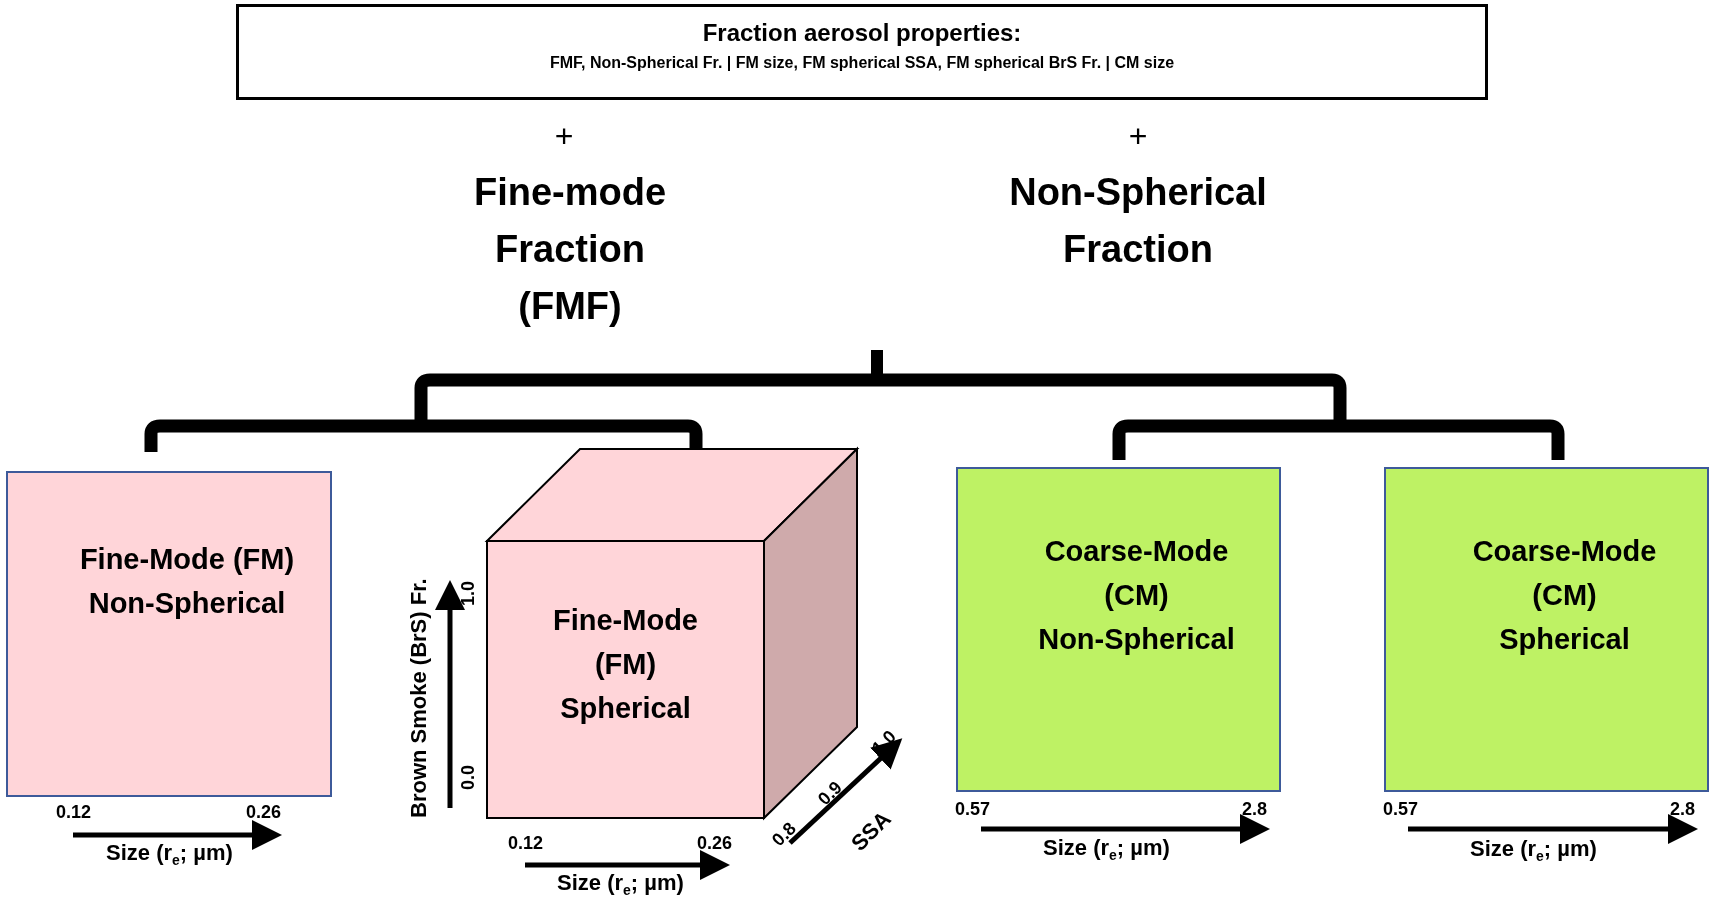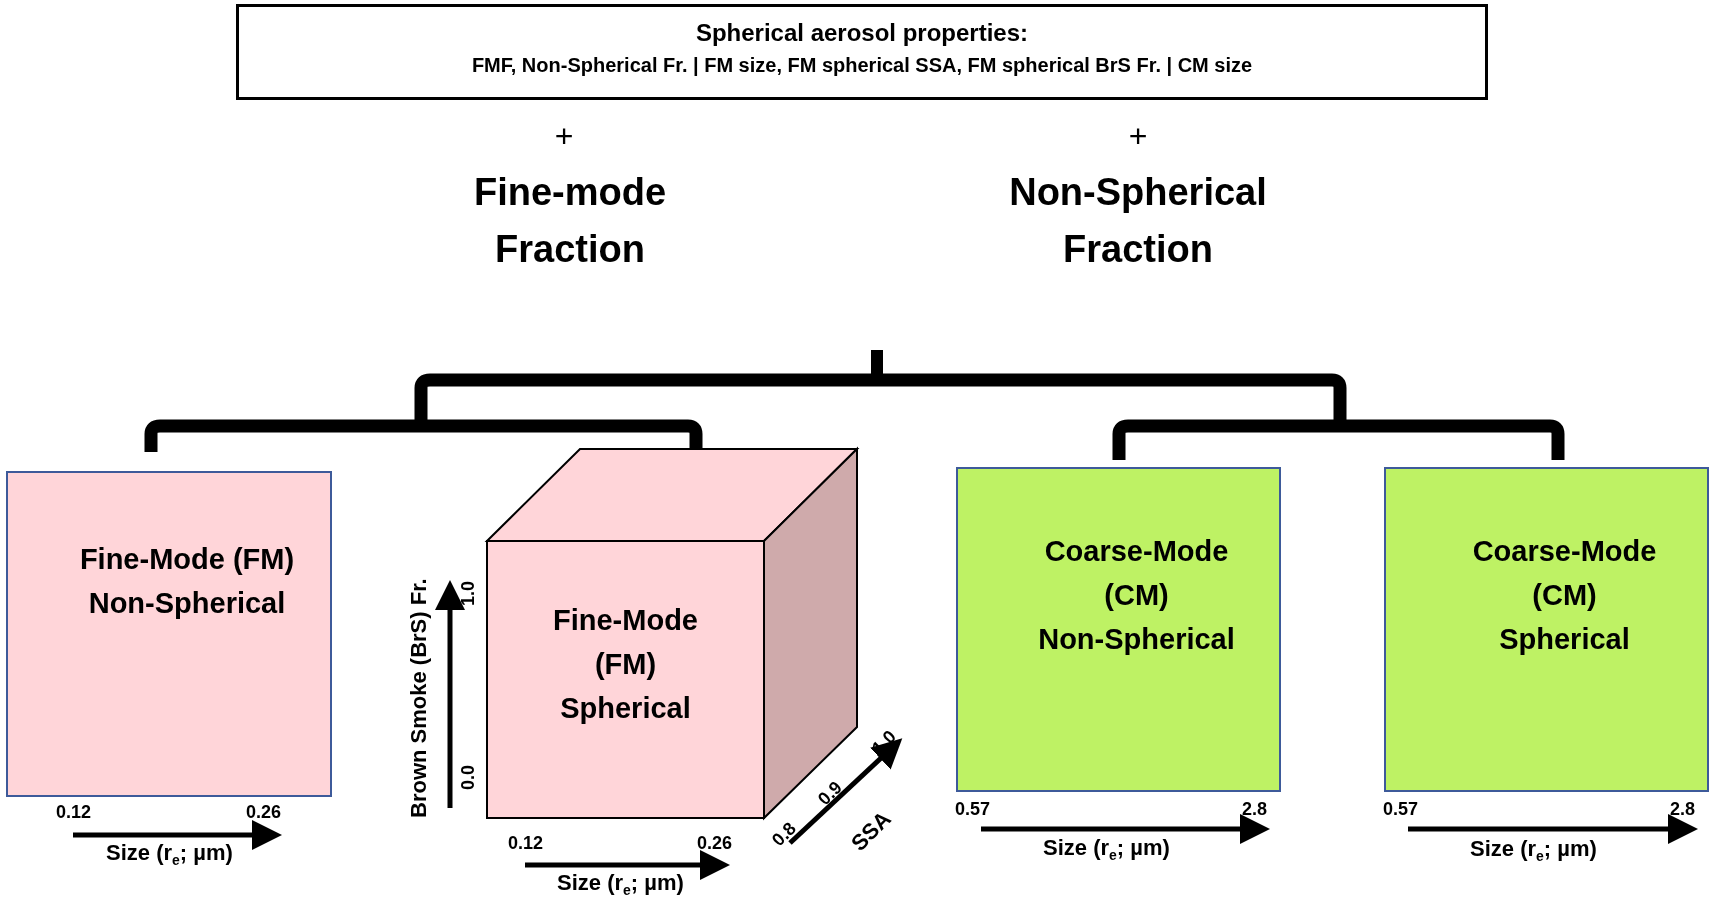"Spherical aerosol properties:" div.line1 { text: Spherical -> Fraction }
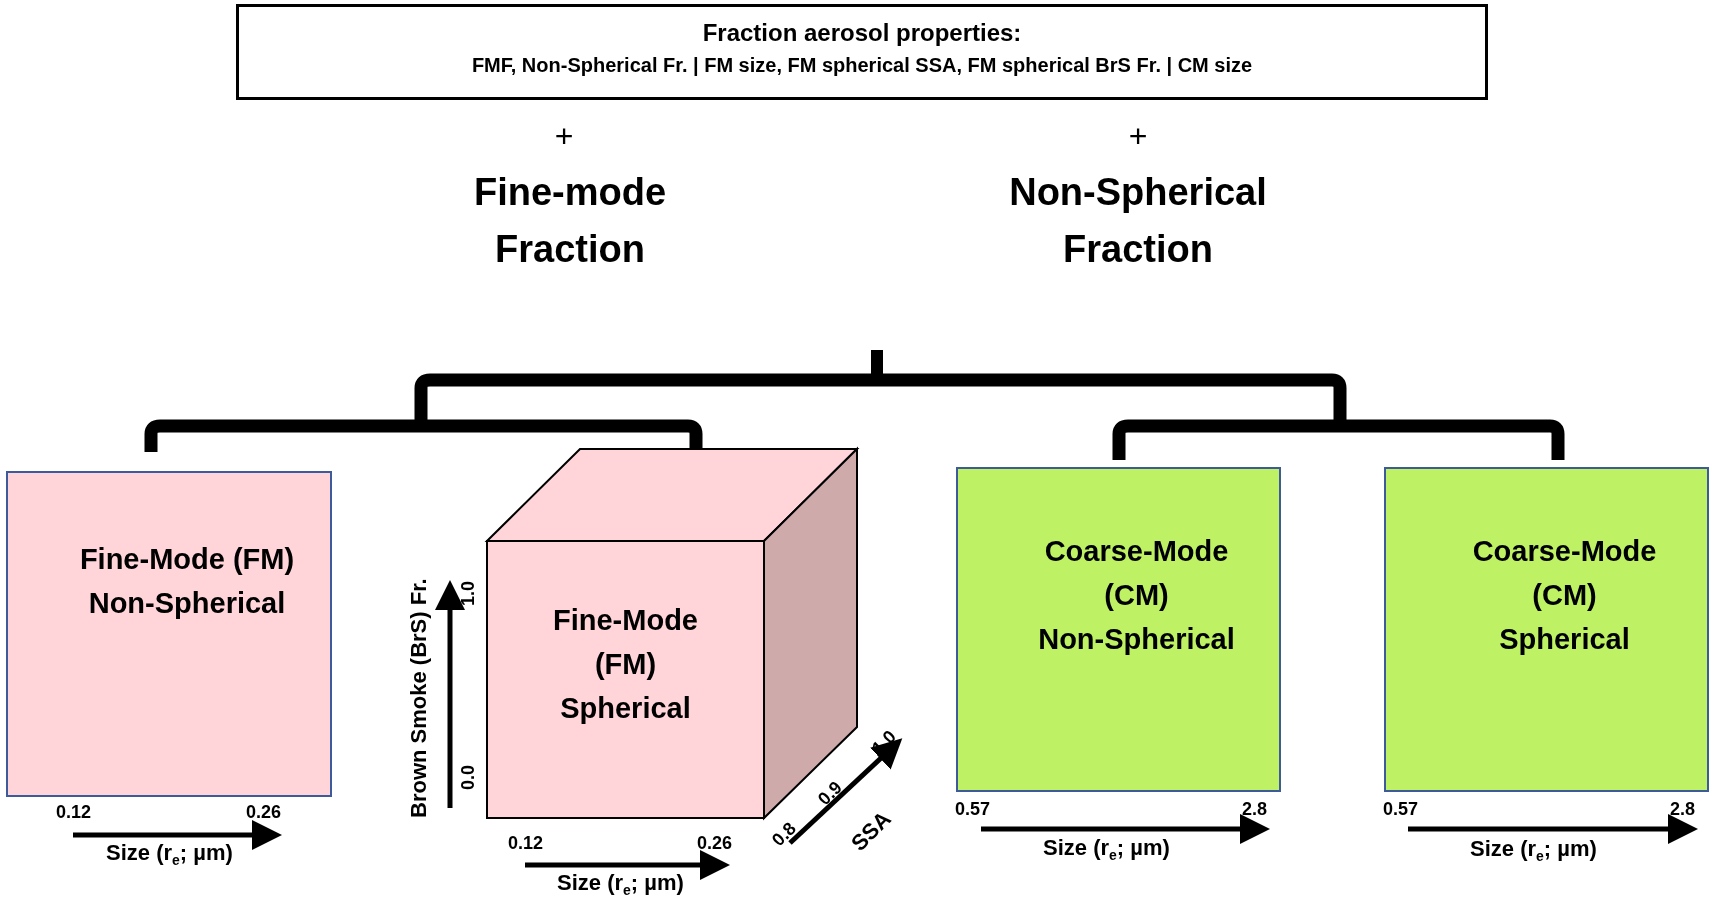"FMF, Non-Spherical Fr. | FM" #top-box .line2 { font-size: 20px -> 16px }
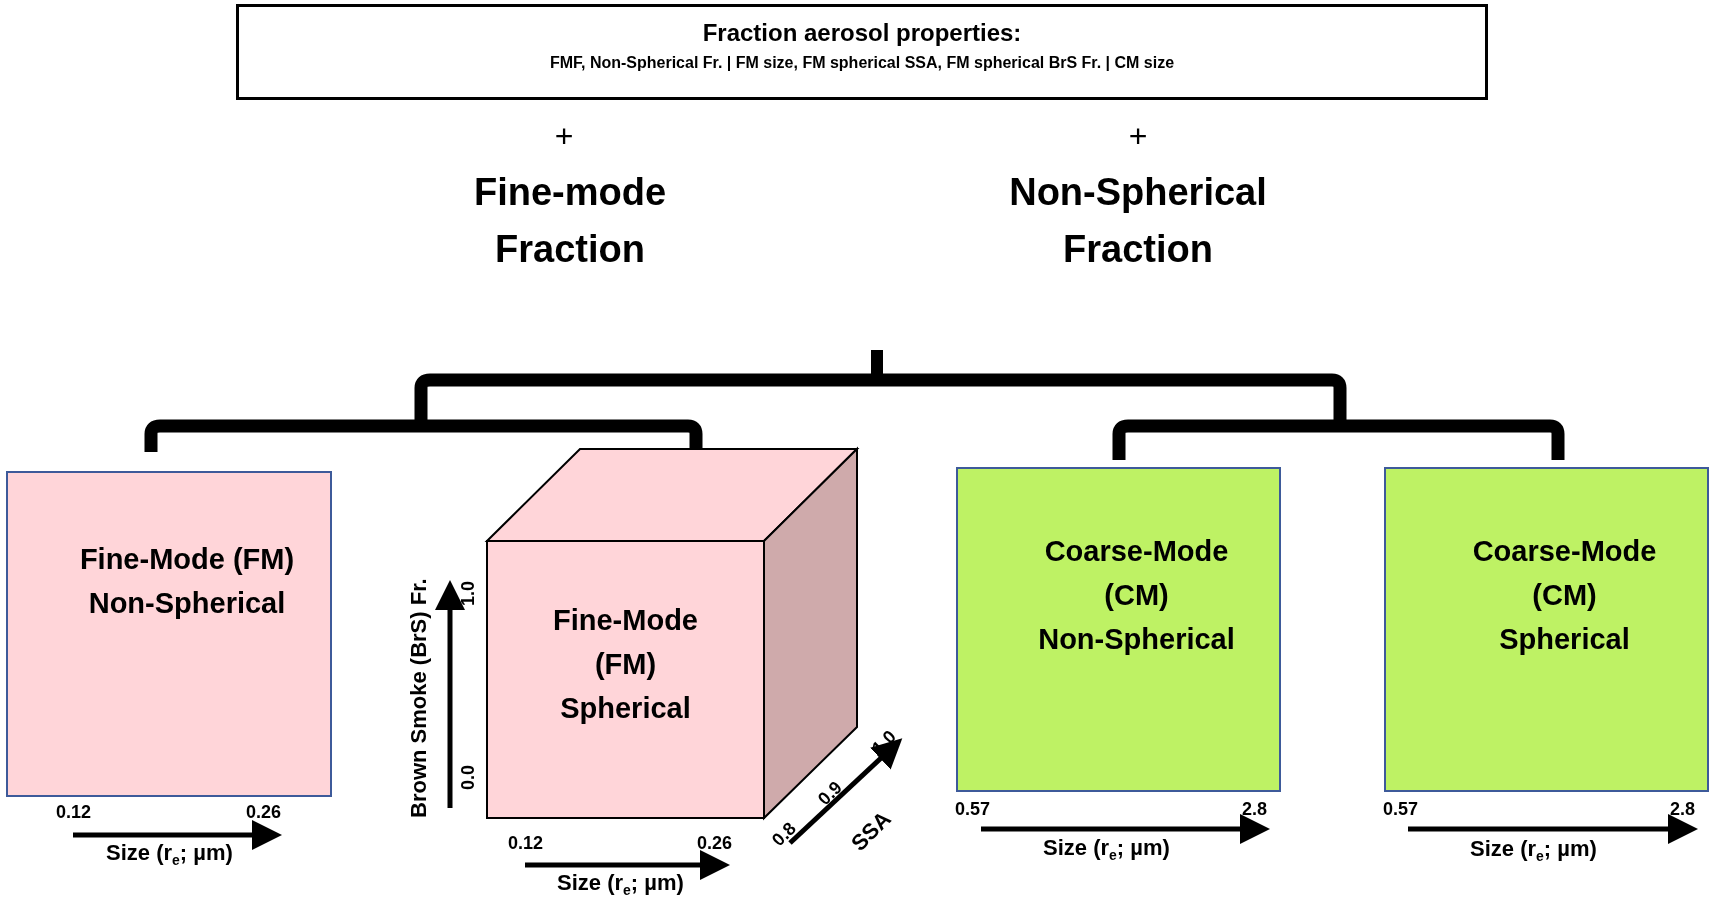"(FMF)" div { html: none -> <div>(FMF)</div> }
